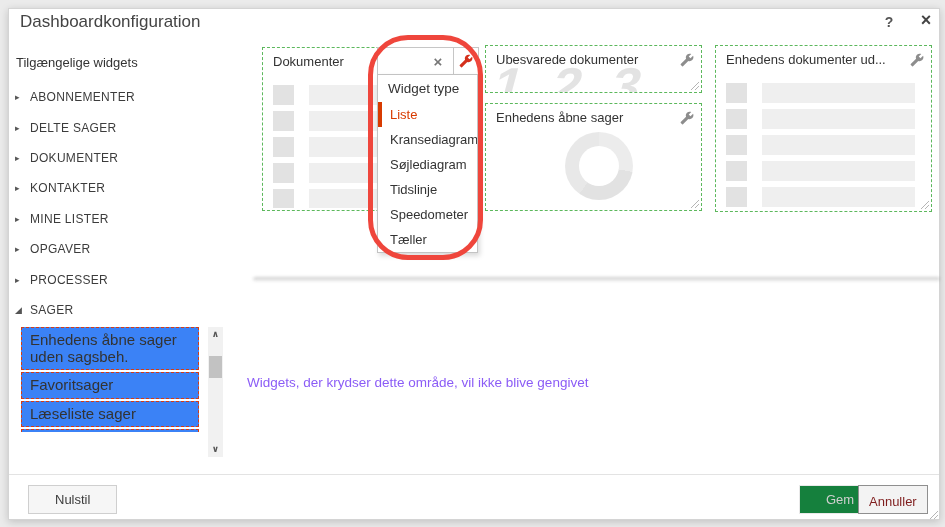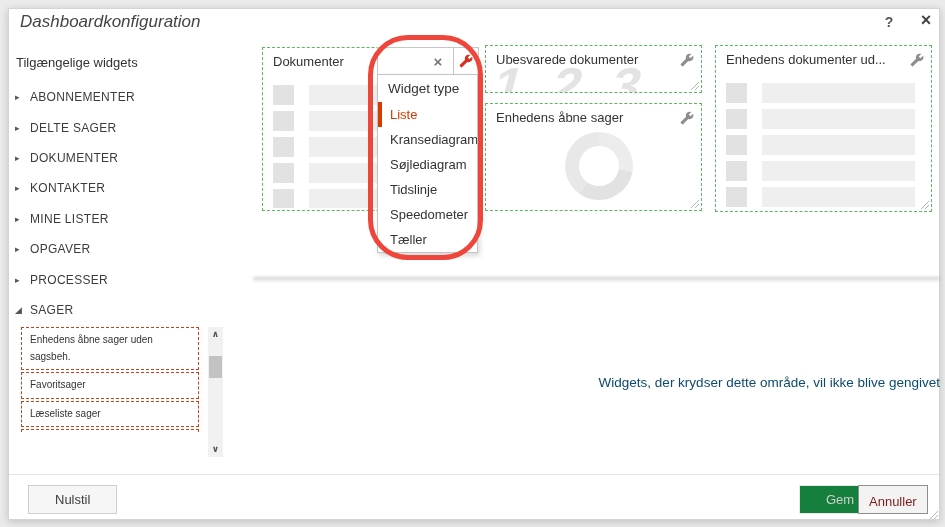"Dashboardkonfiguration" .dlg-title { font-style: italic -> none }
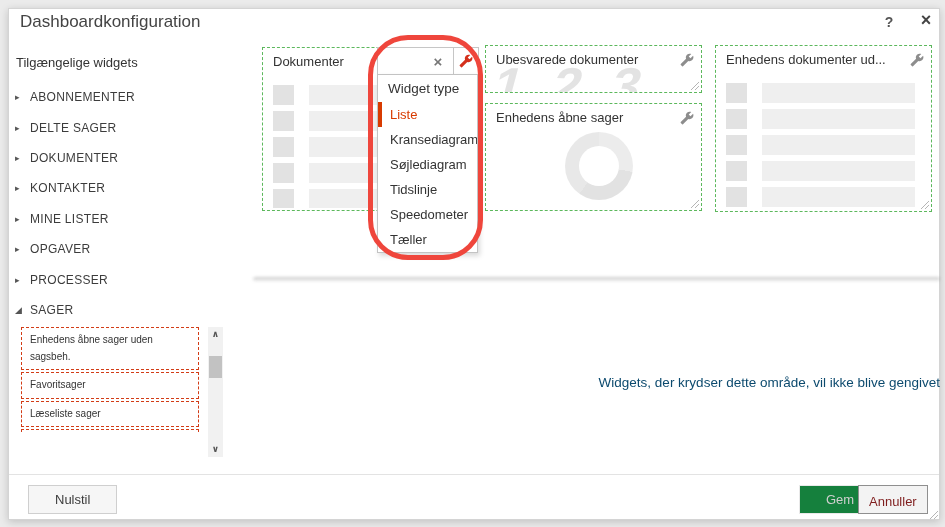"Enhedens åbne sager uden sagsbeh." .wi-item { background: #ffffff -> #3b82f6; font-size: 10px -> 15px }
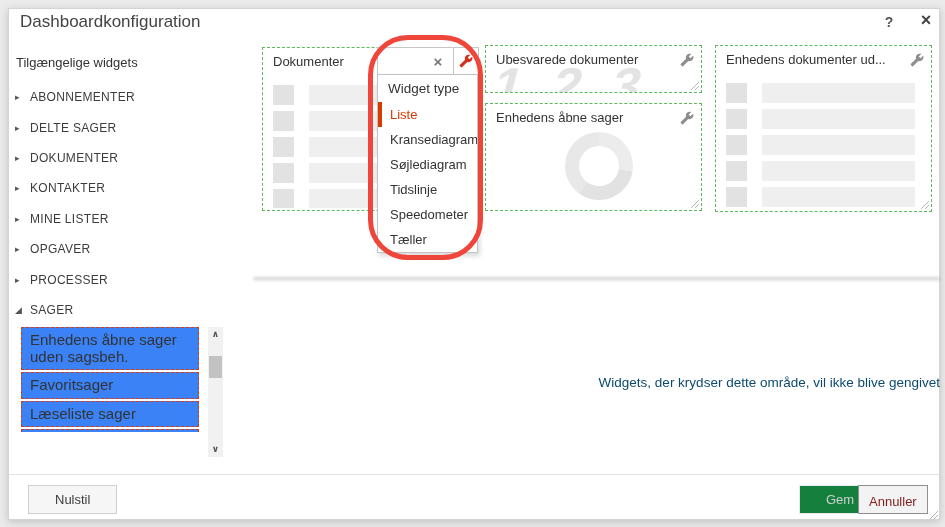"Widgets, der krydser dette område," .canvas-note { color: #0c4a6e -> #8b5cf6; text-align: right -> left }
